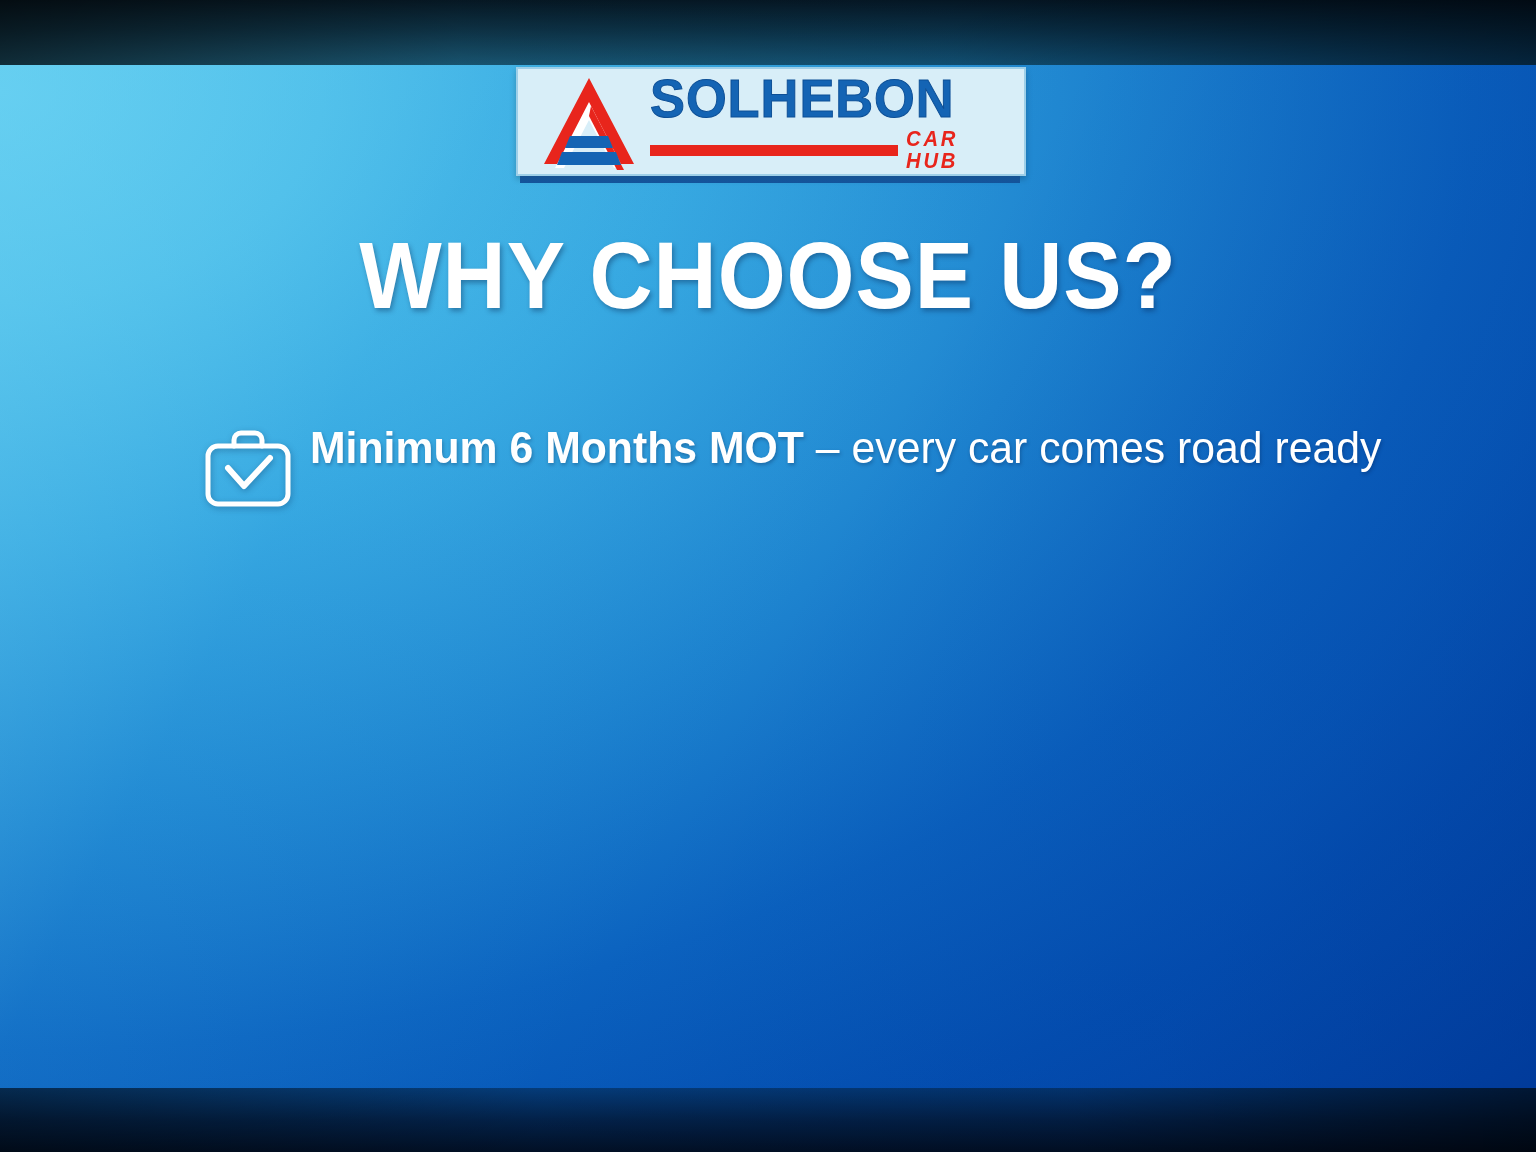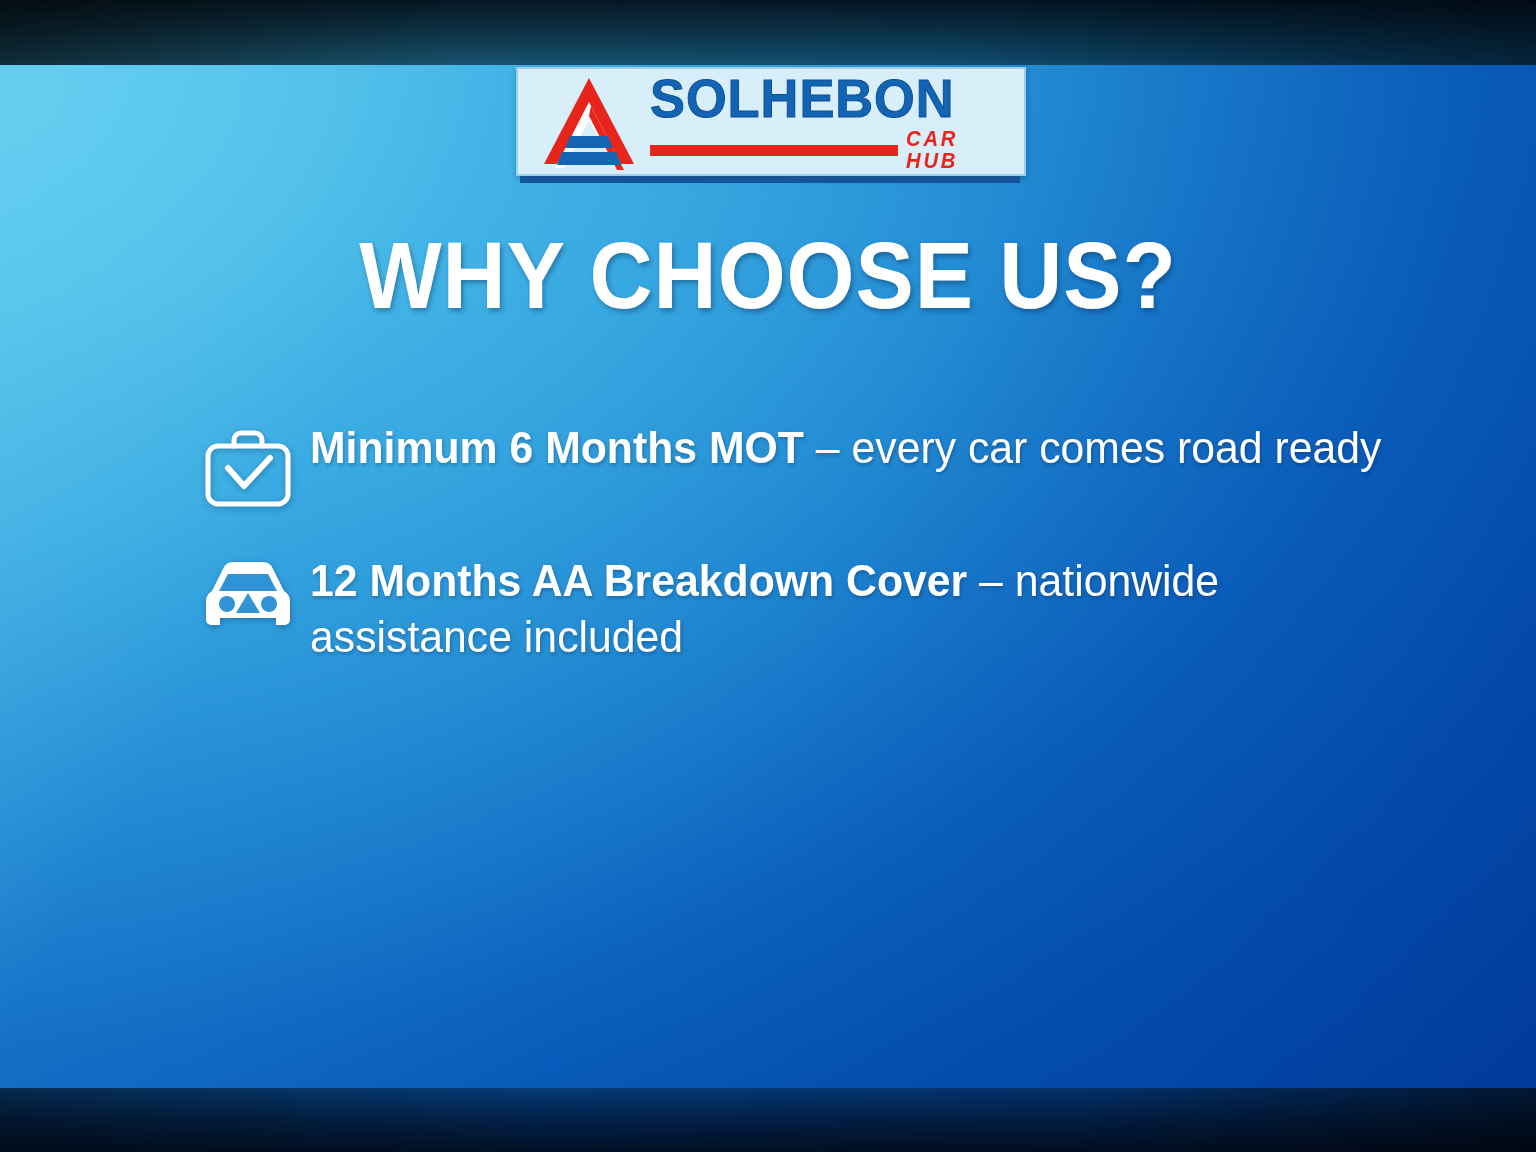"12 Months AA Breakdown Cover" div.benefit-row { html: <div> <div> <svg> <path></path> <path></path> <circle></circle> <circle></circle> <path></path> </svg> </div> <div> <span>12 Months AA Breakdown Cover</span><span> – nationwide assistance included</span> </div> </div> -> none }
